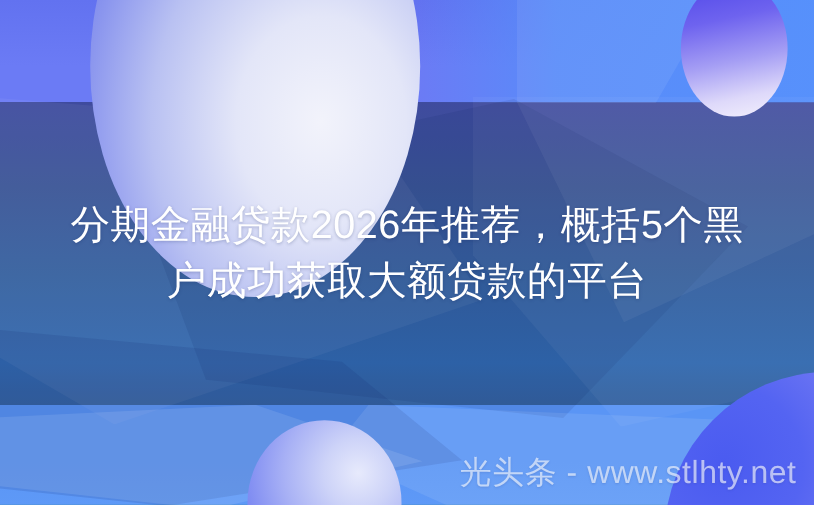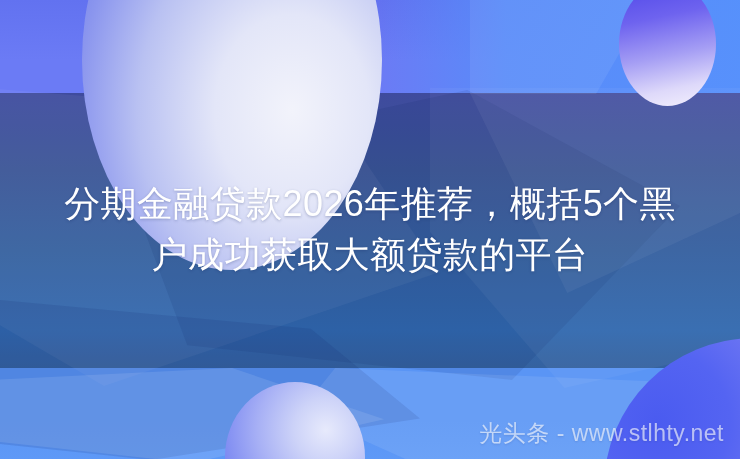"光头条 - www.stlhty.net" .watermark { font-size: 23px -> 29px }
